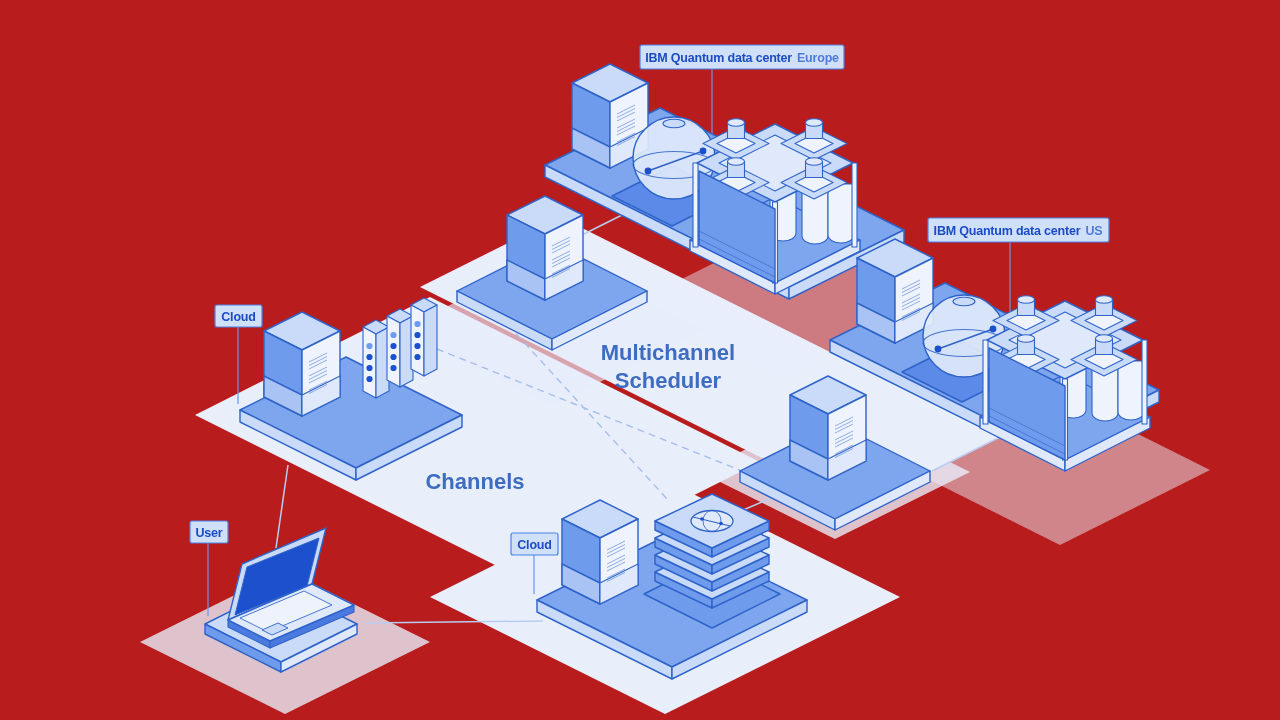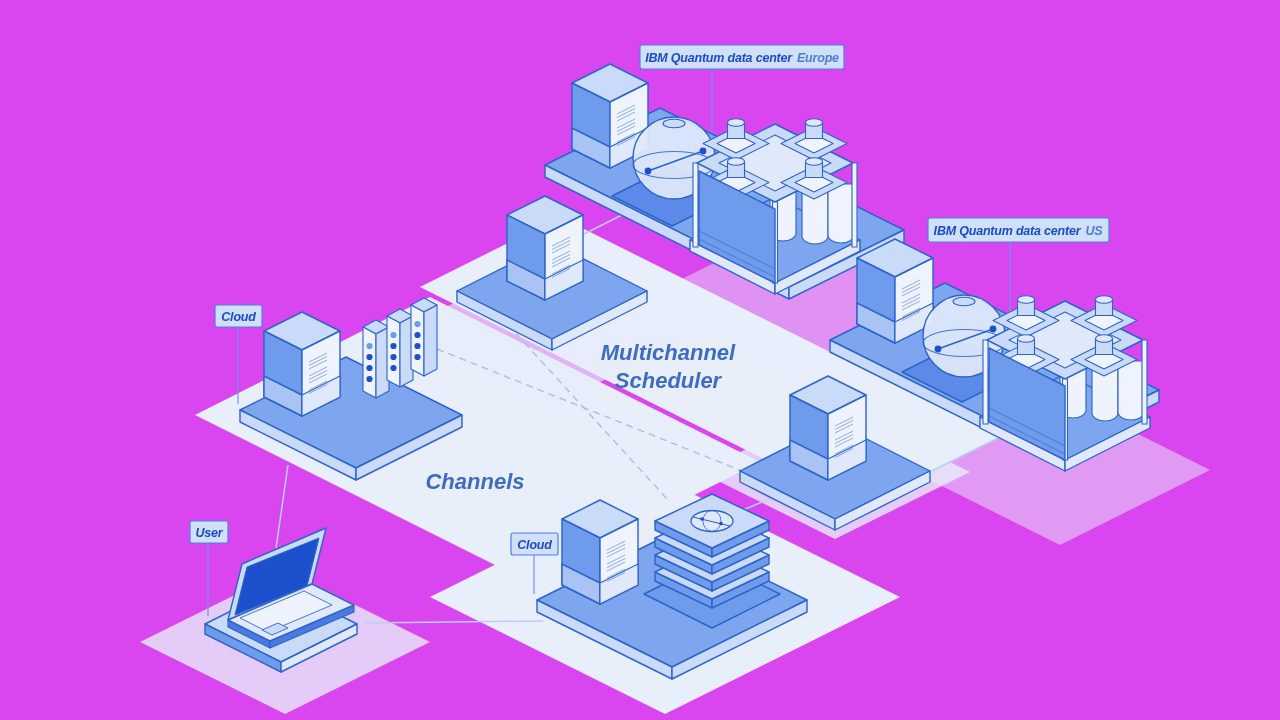"IBM Quantum data center Europe" .stage { background: #d946ef -> #b91c1c; font-style: italic -> none }
